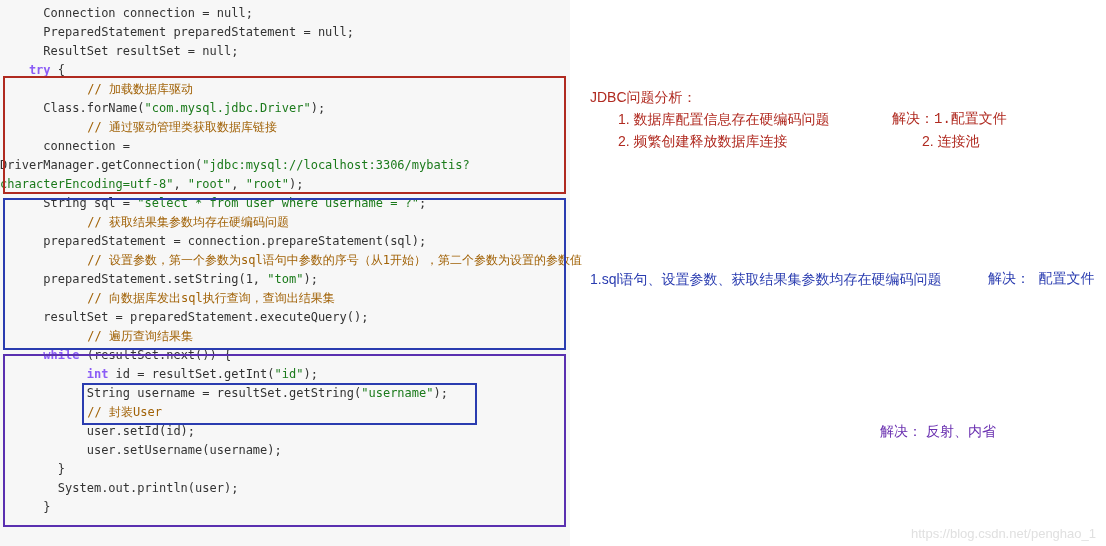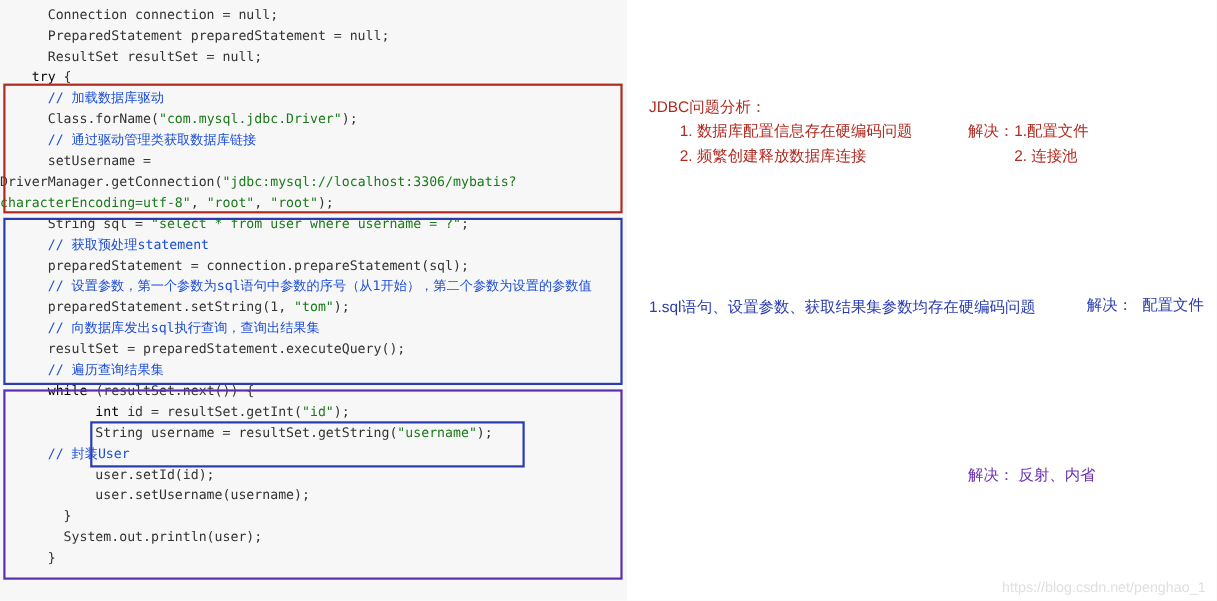"try" .kw { color: #000000 -> #8b5cf6; font-weight: normal -> bold }
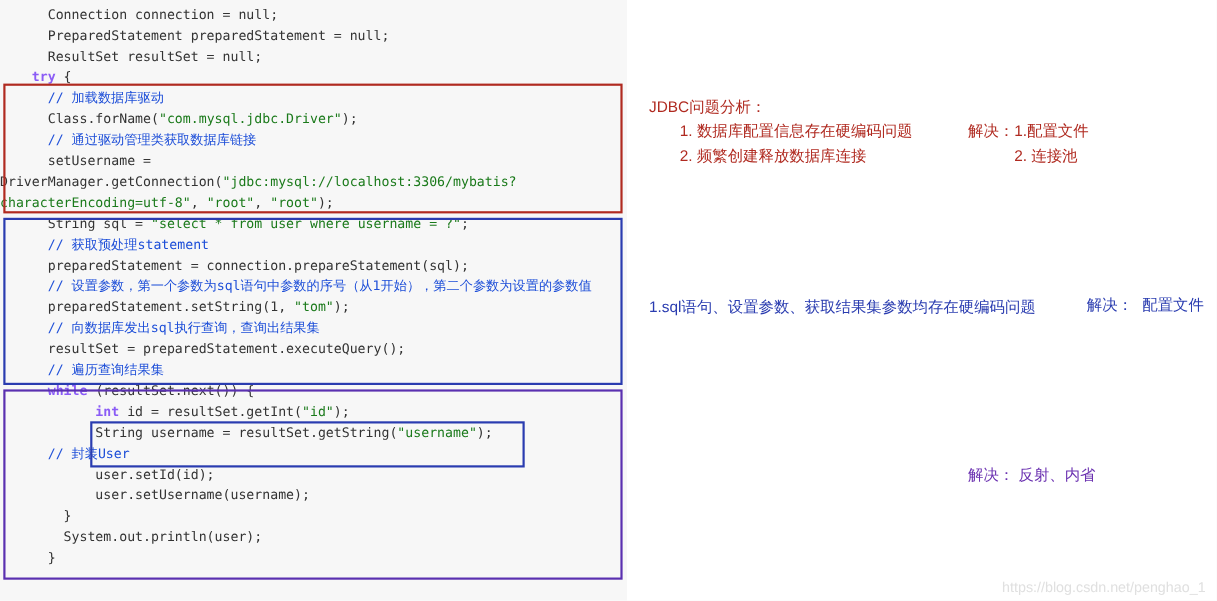"// 加载数据库驱动" .comment { color: #1d4ed8 -> #a16207; margin-left: none -> 44px }
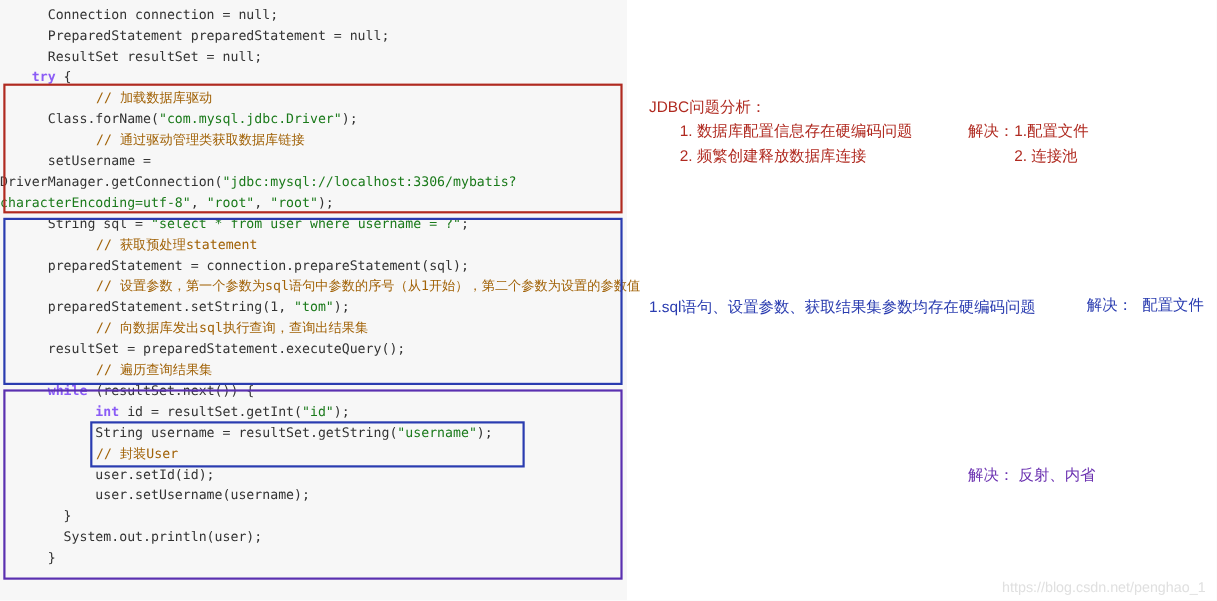"解决：1.配置文件" div.note { font-family: none -> Liberation Mono, monospace; left: 300px -> 312px }
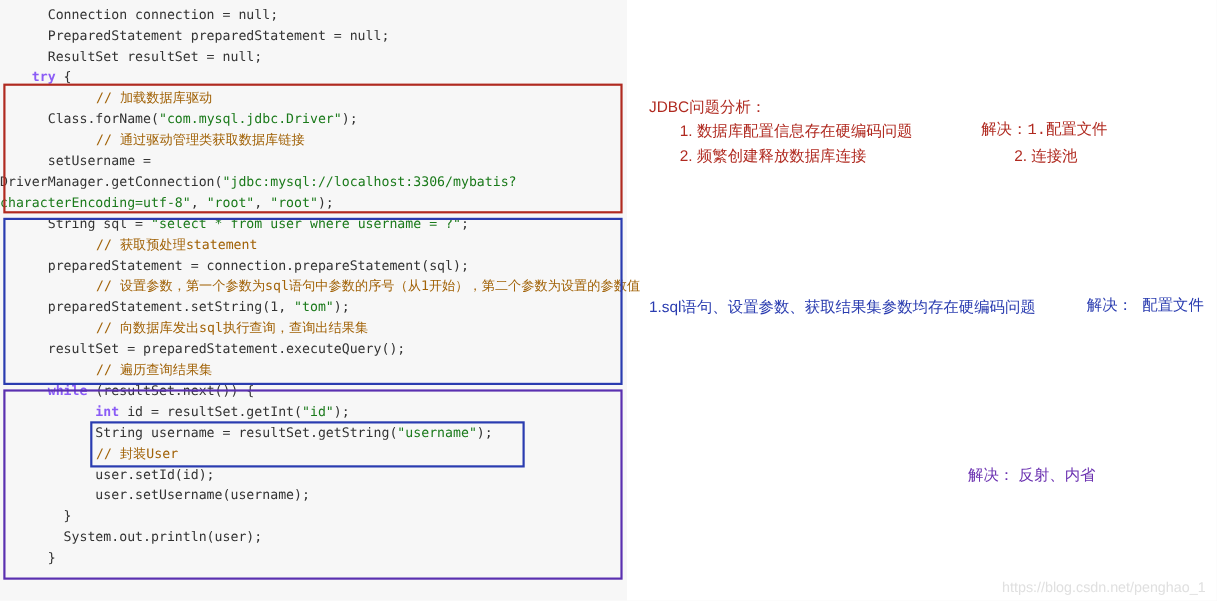"setUsername =" div.line { text: setUsername -> connection }
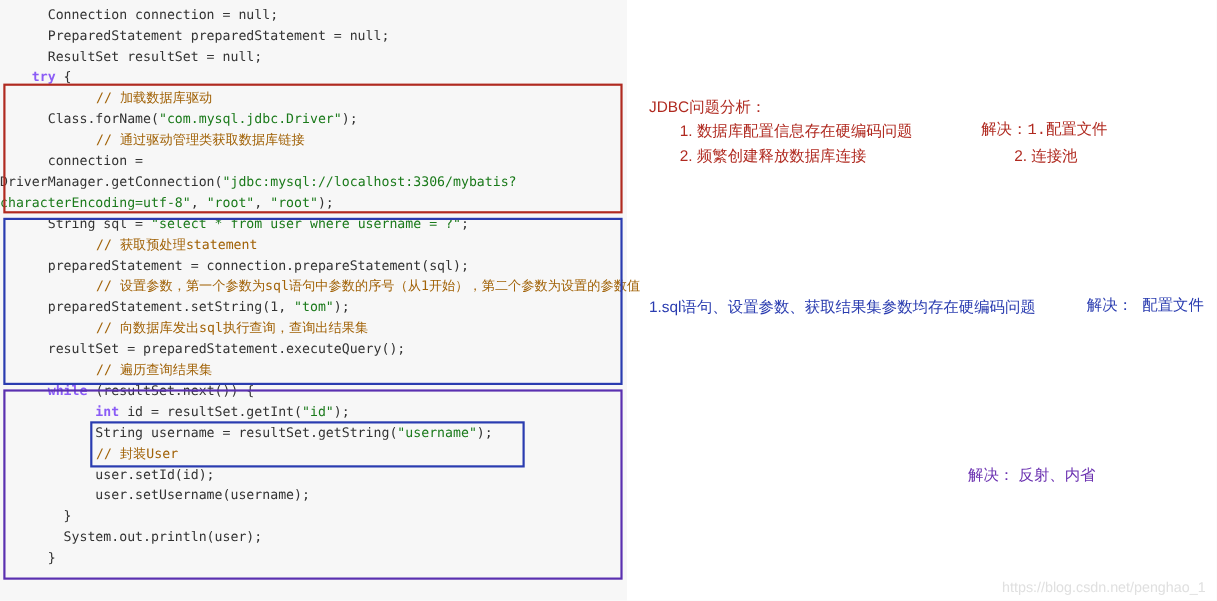"// 获取预处理statement" div.line { text: 预处理statement -> 结果集参数均存在硬编码问题 }
